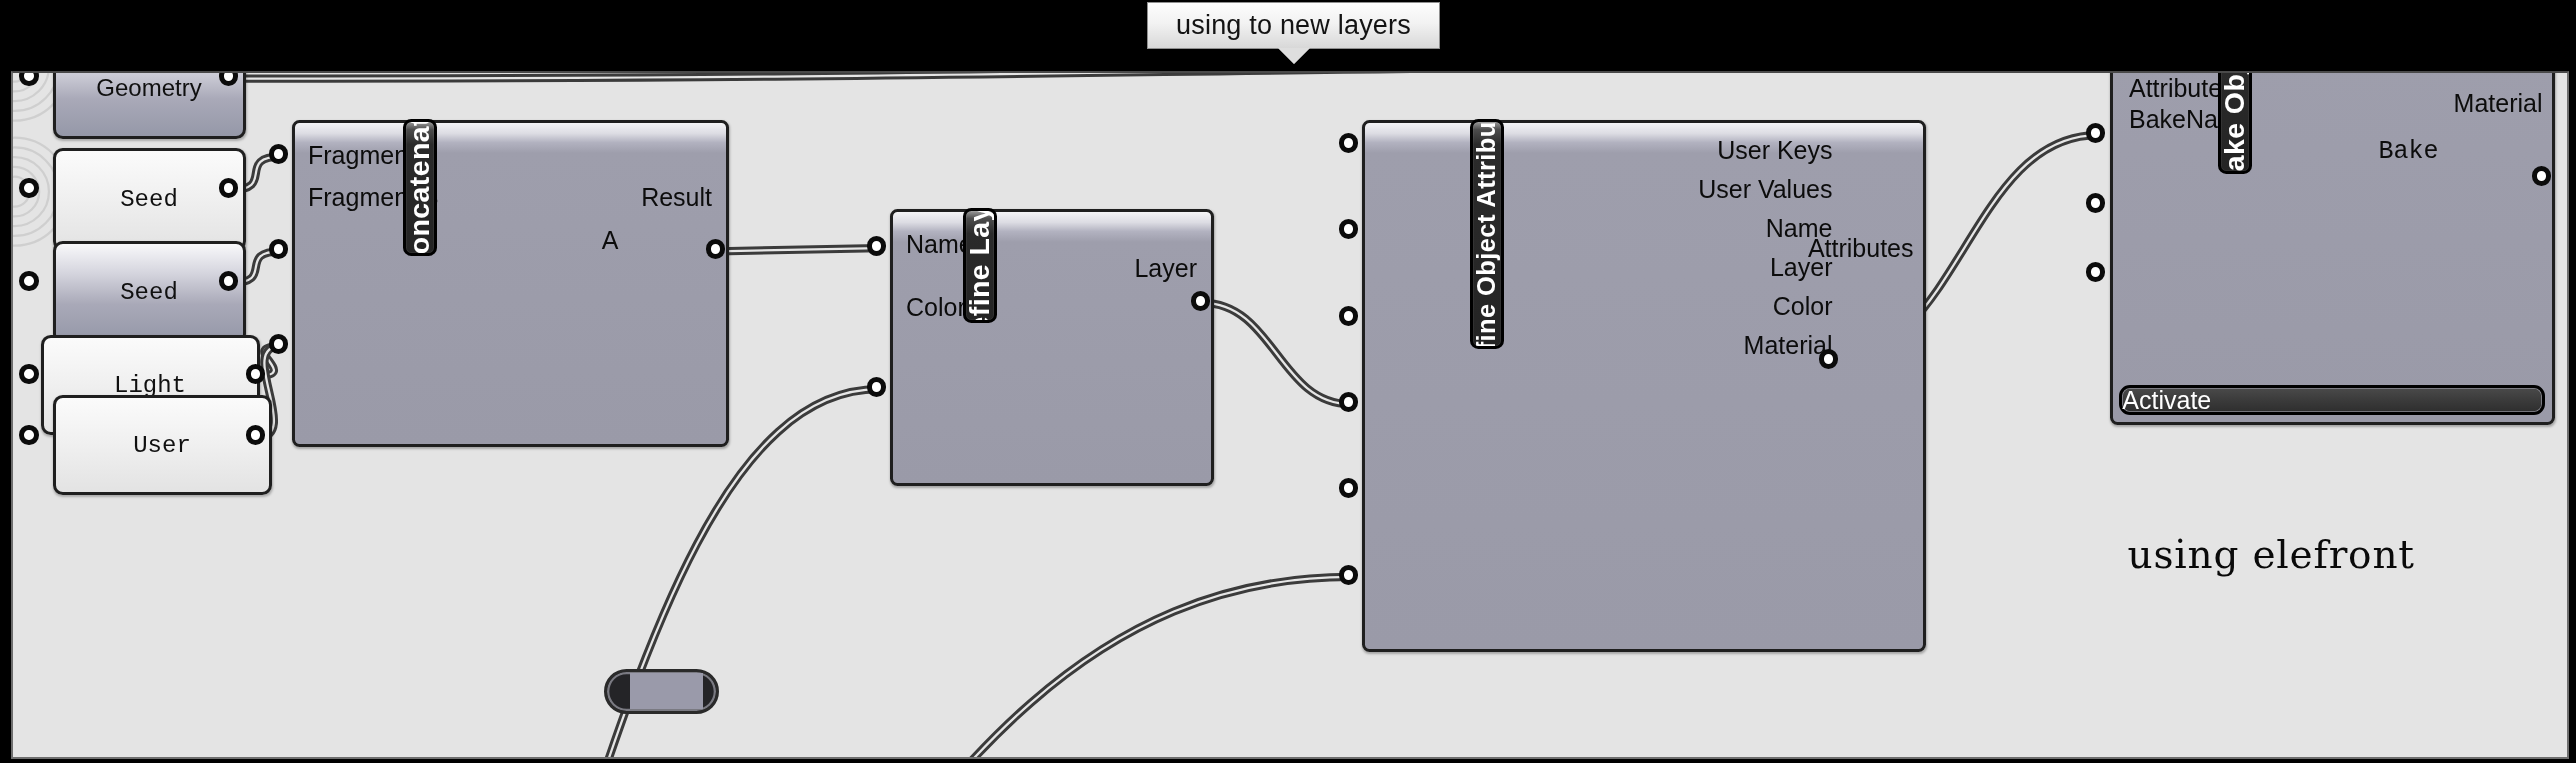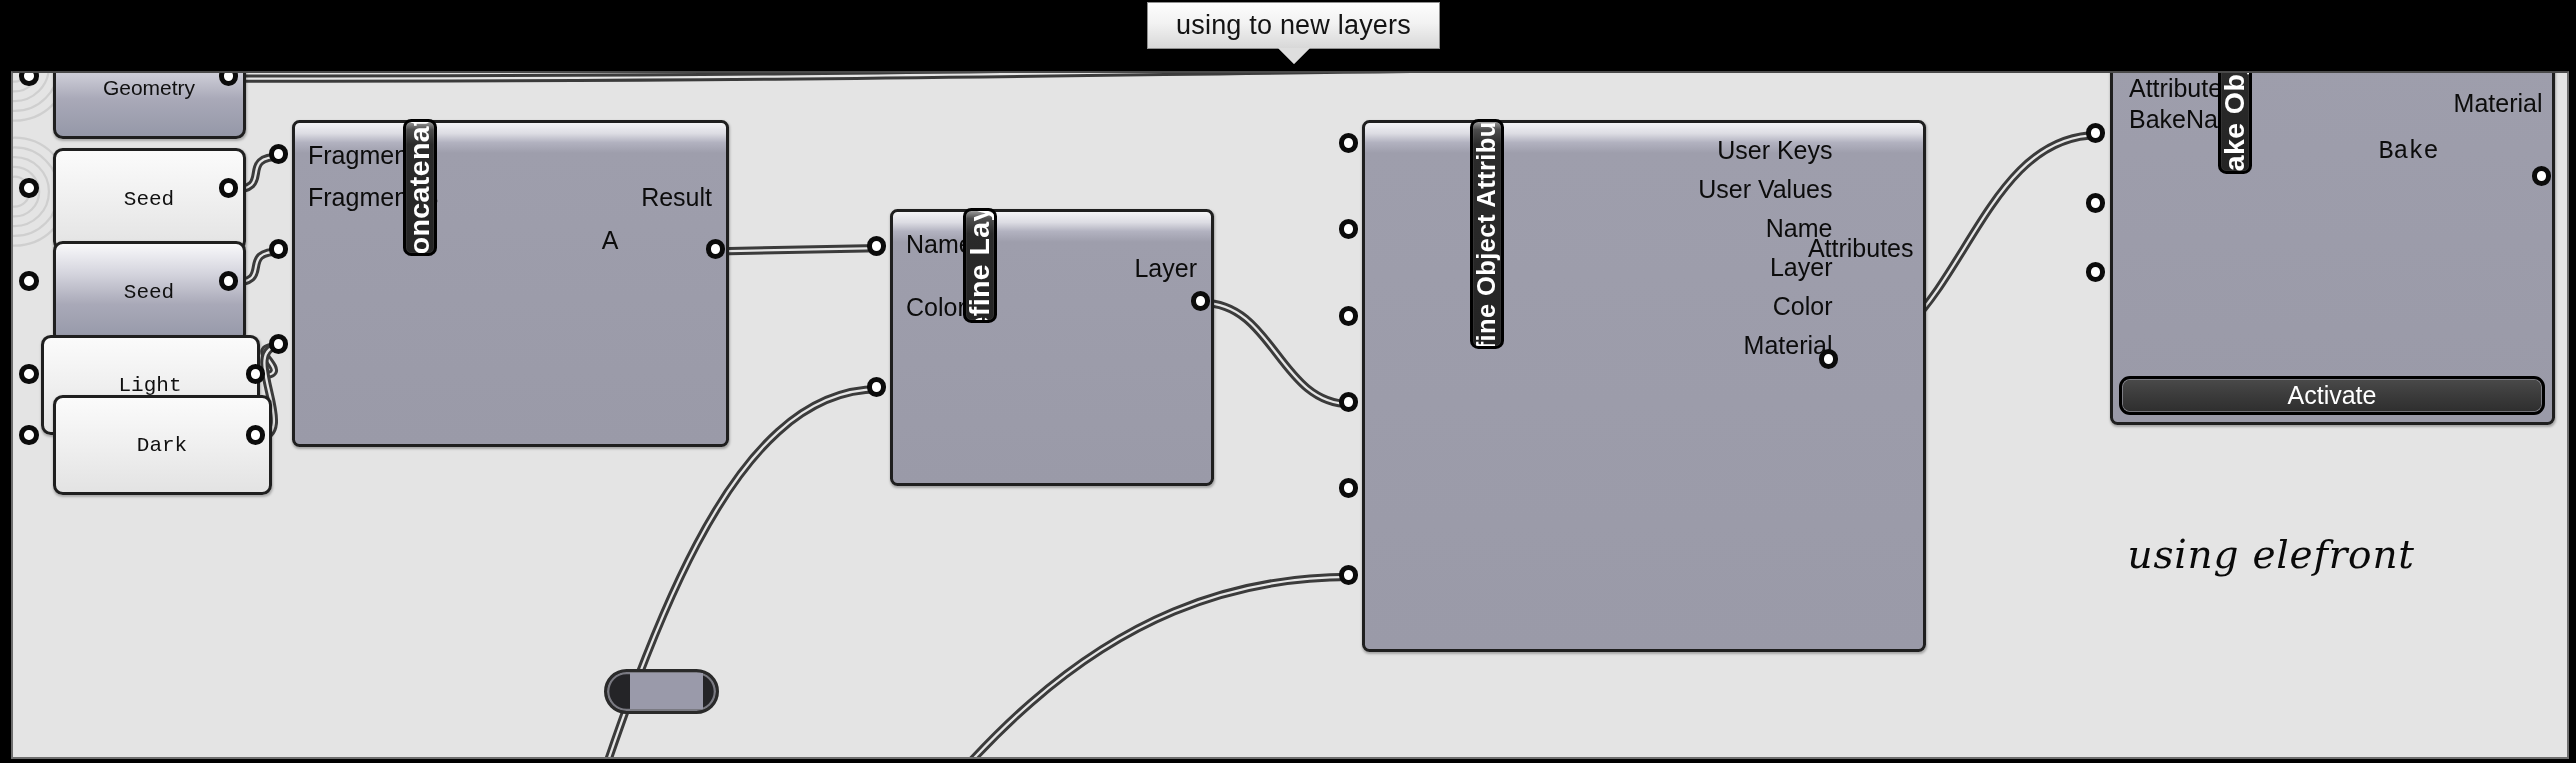"Geometry" .param span { font-size: 21px -> 24px }
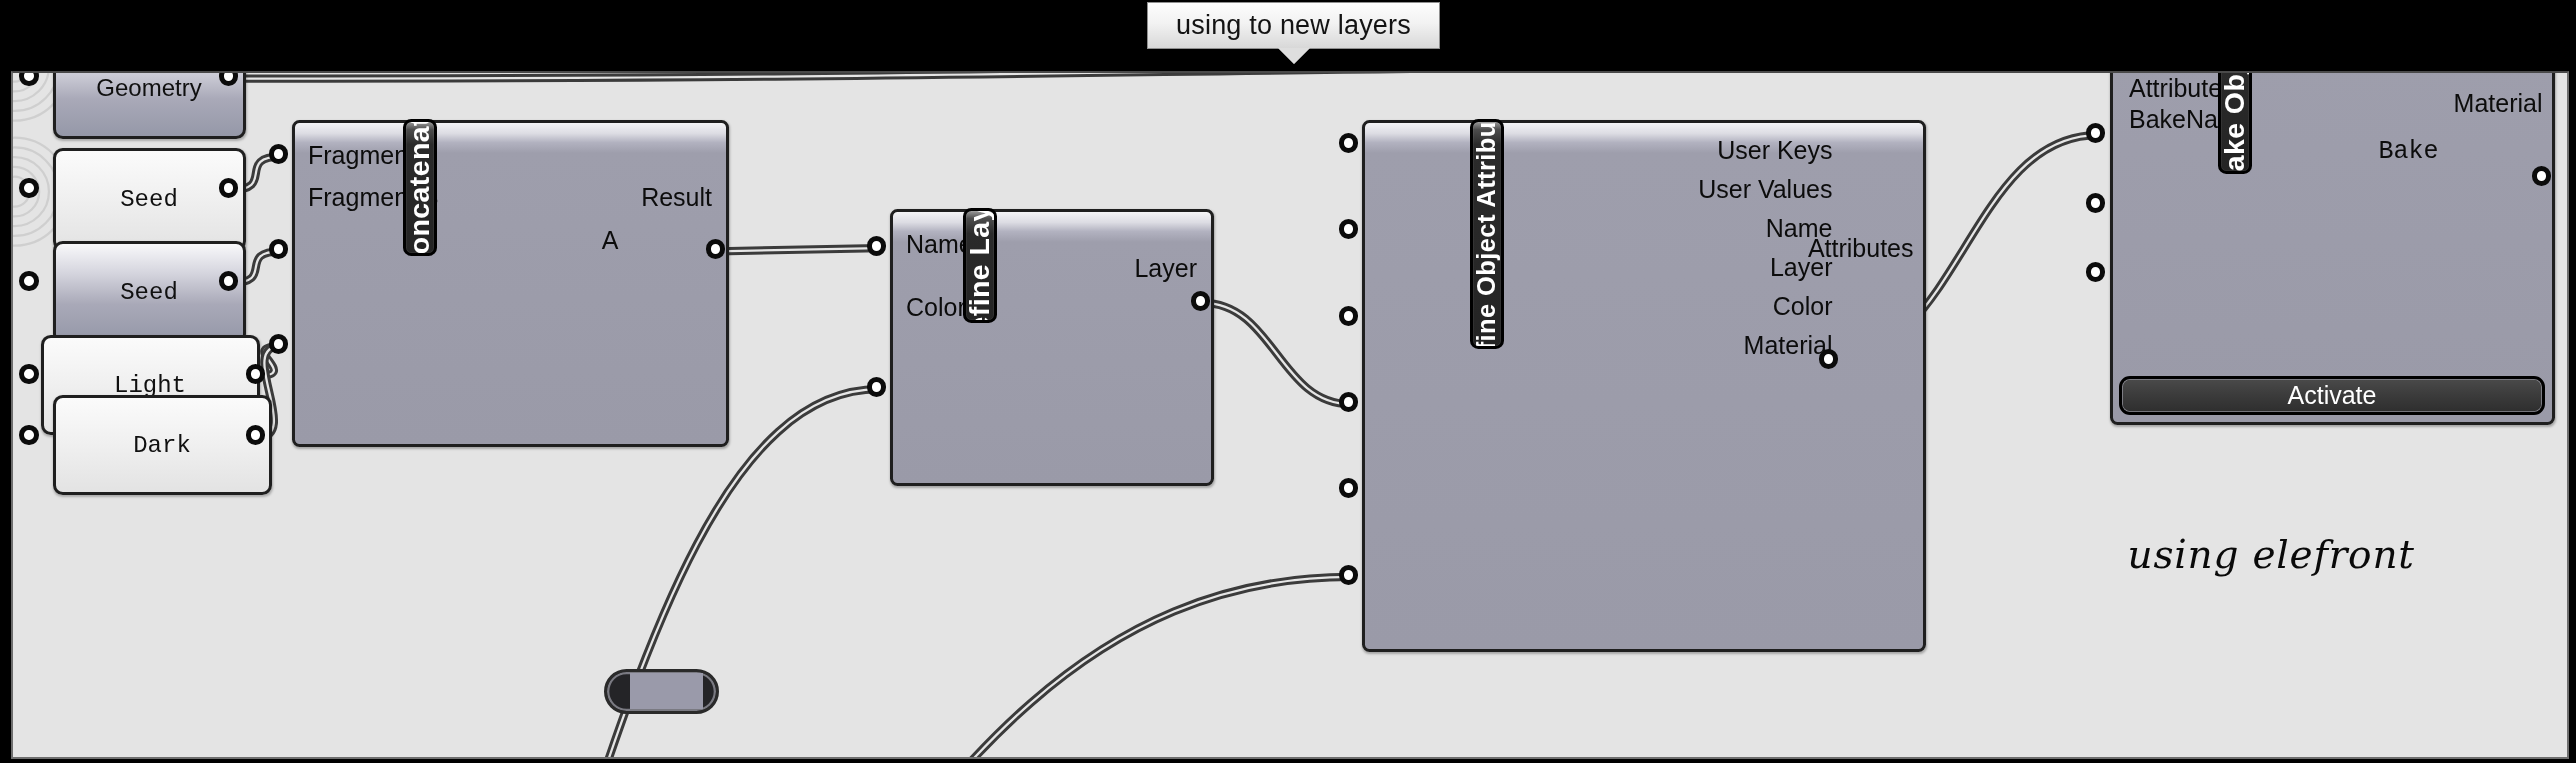"Activate" .btn-bar { height: 39px -> 30px; justify-content: center -> none }
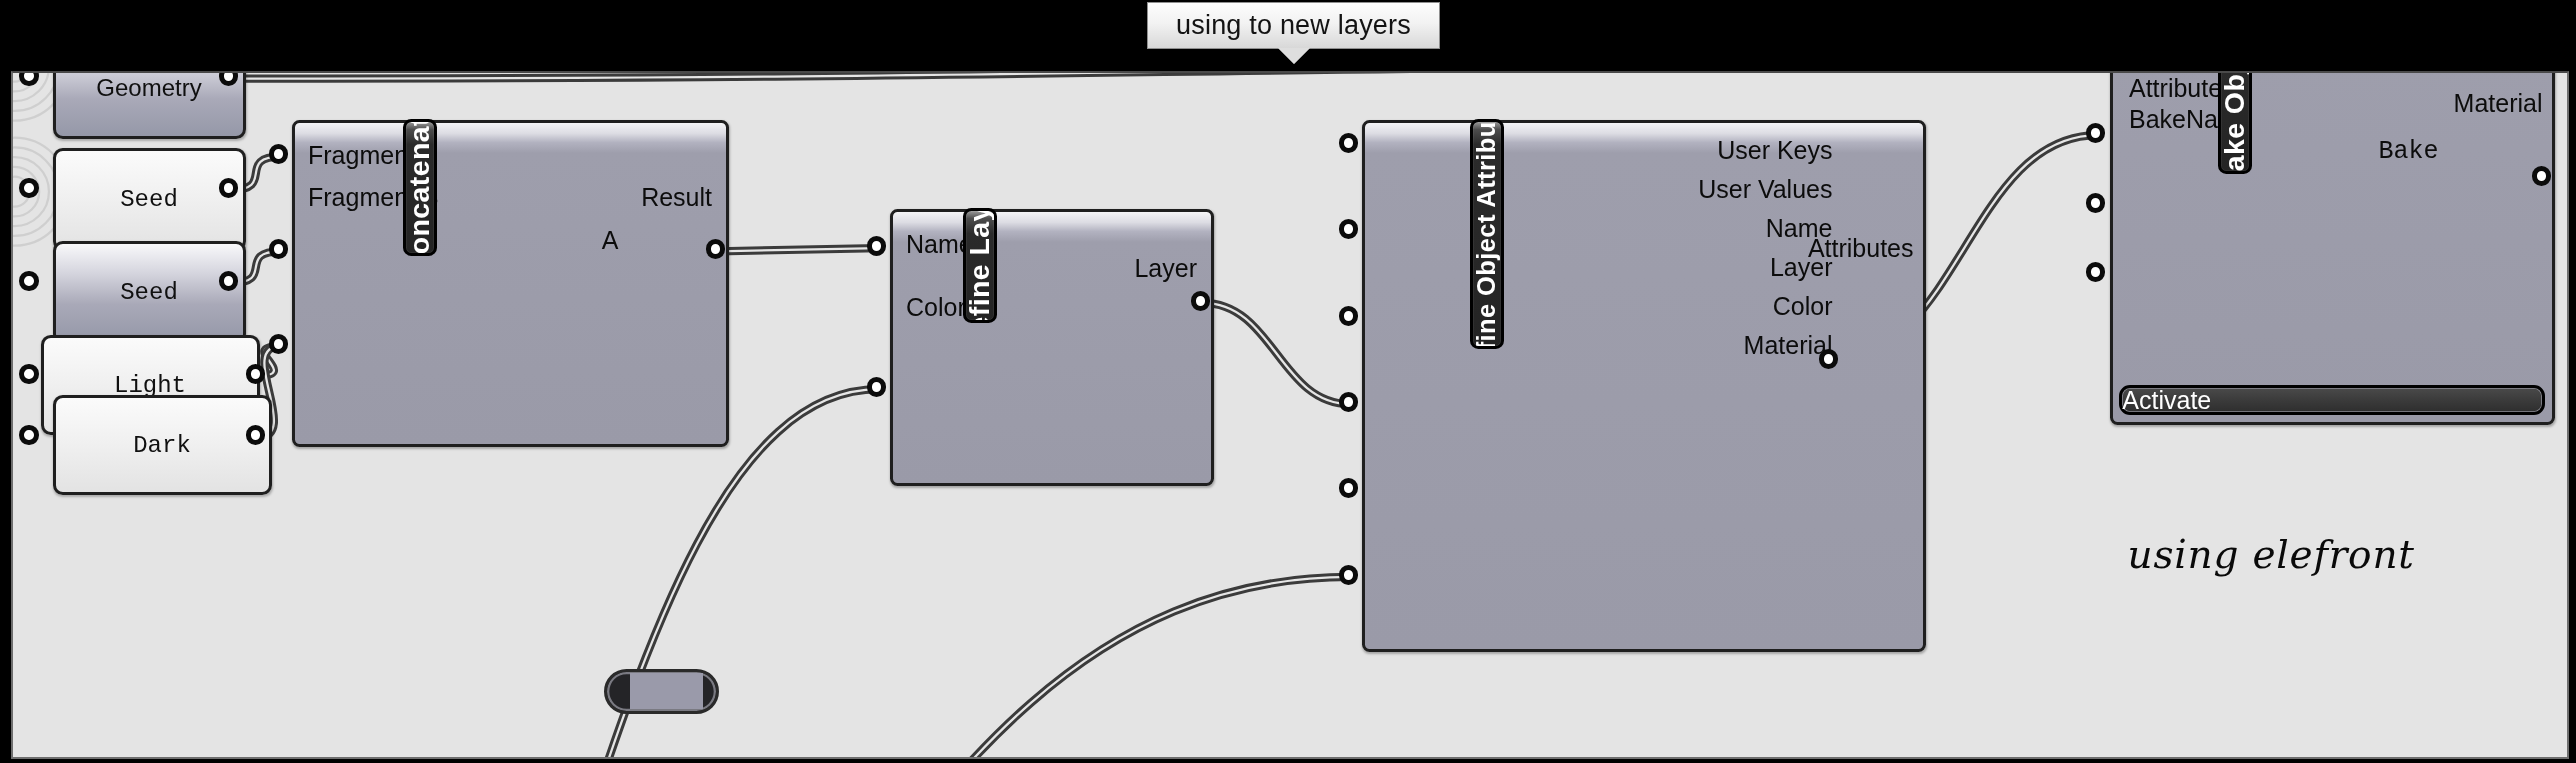"Dark" span { text: Dark -> User }
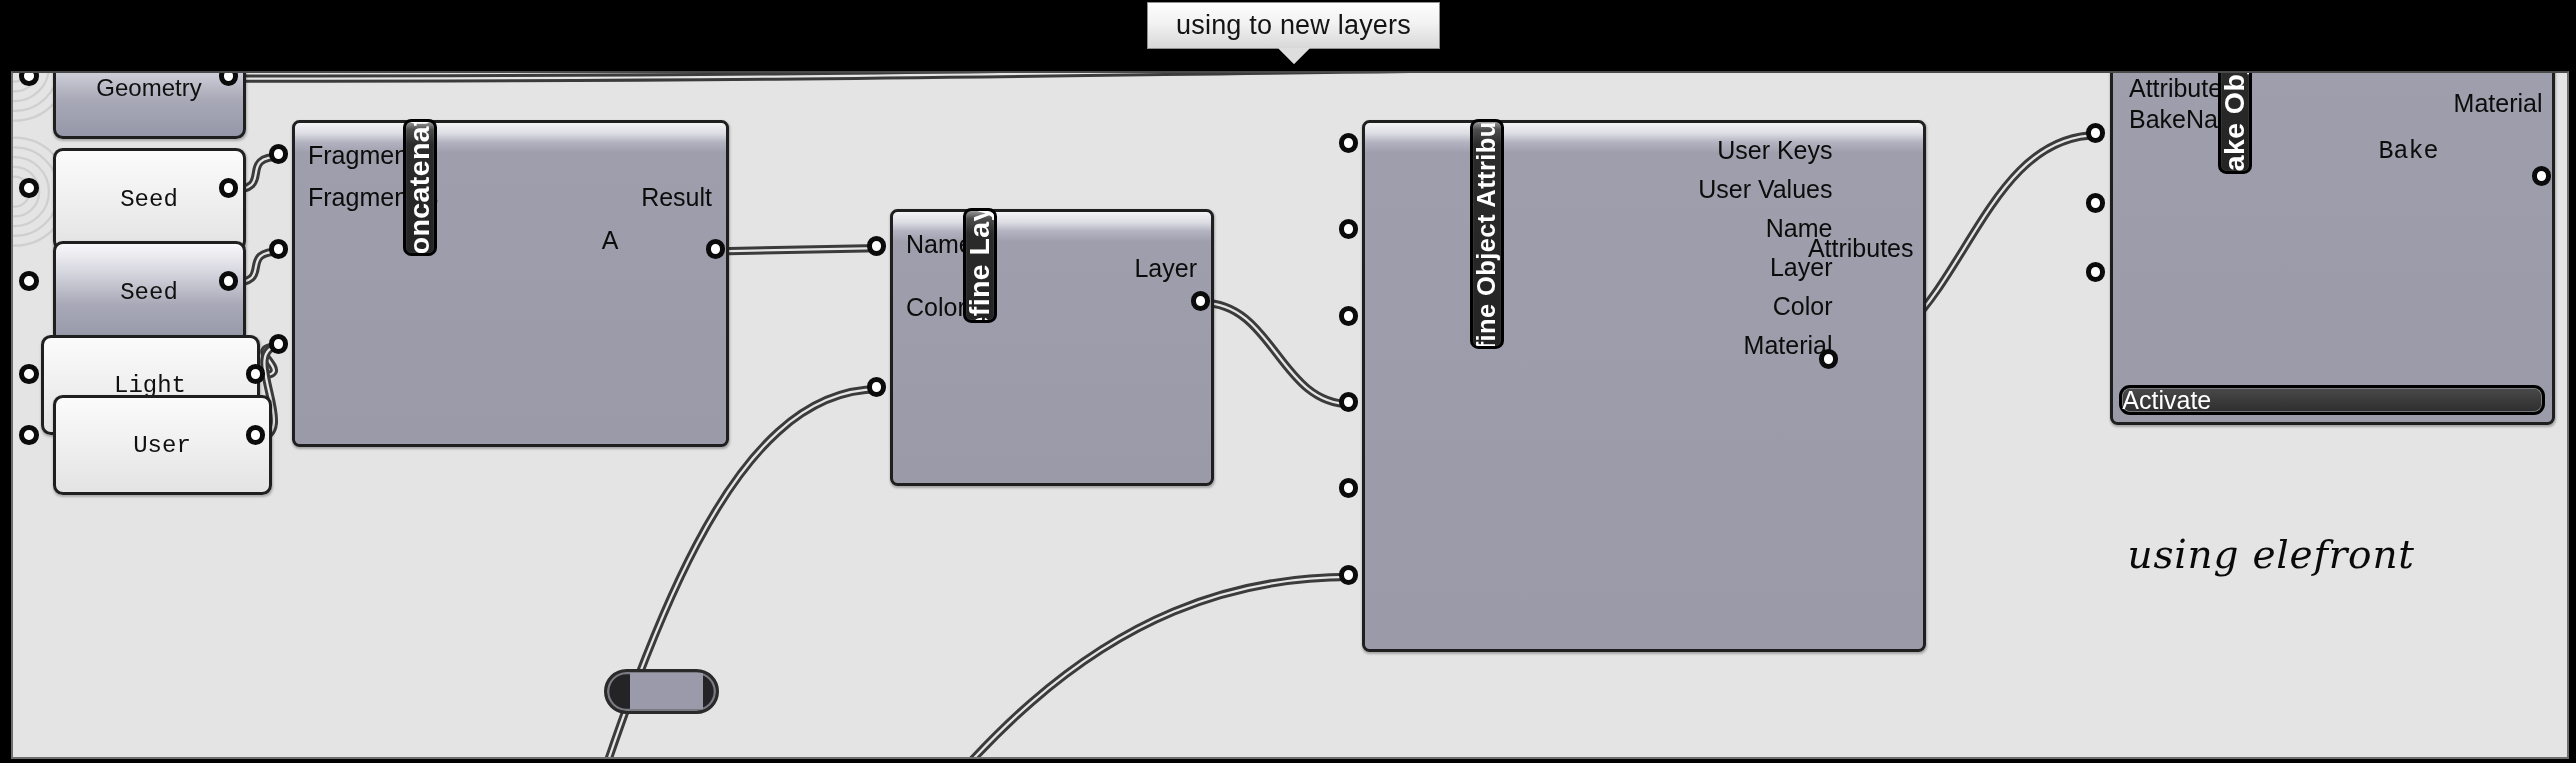"using elefront" #annotation { font-style: italic -> none }
